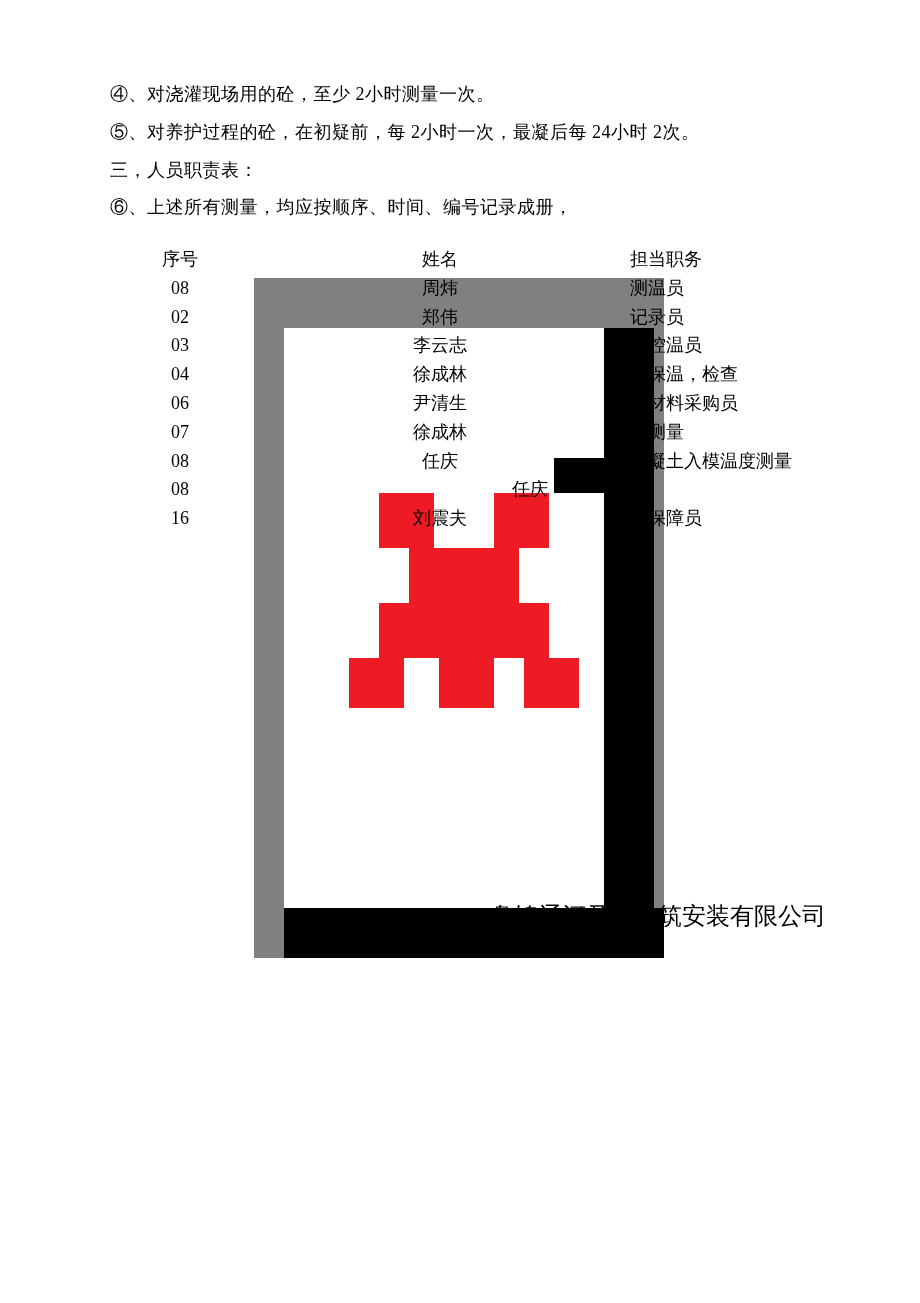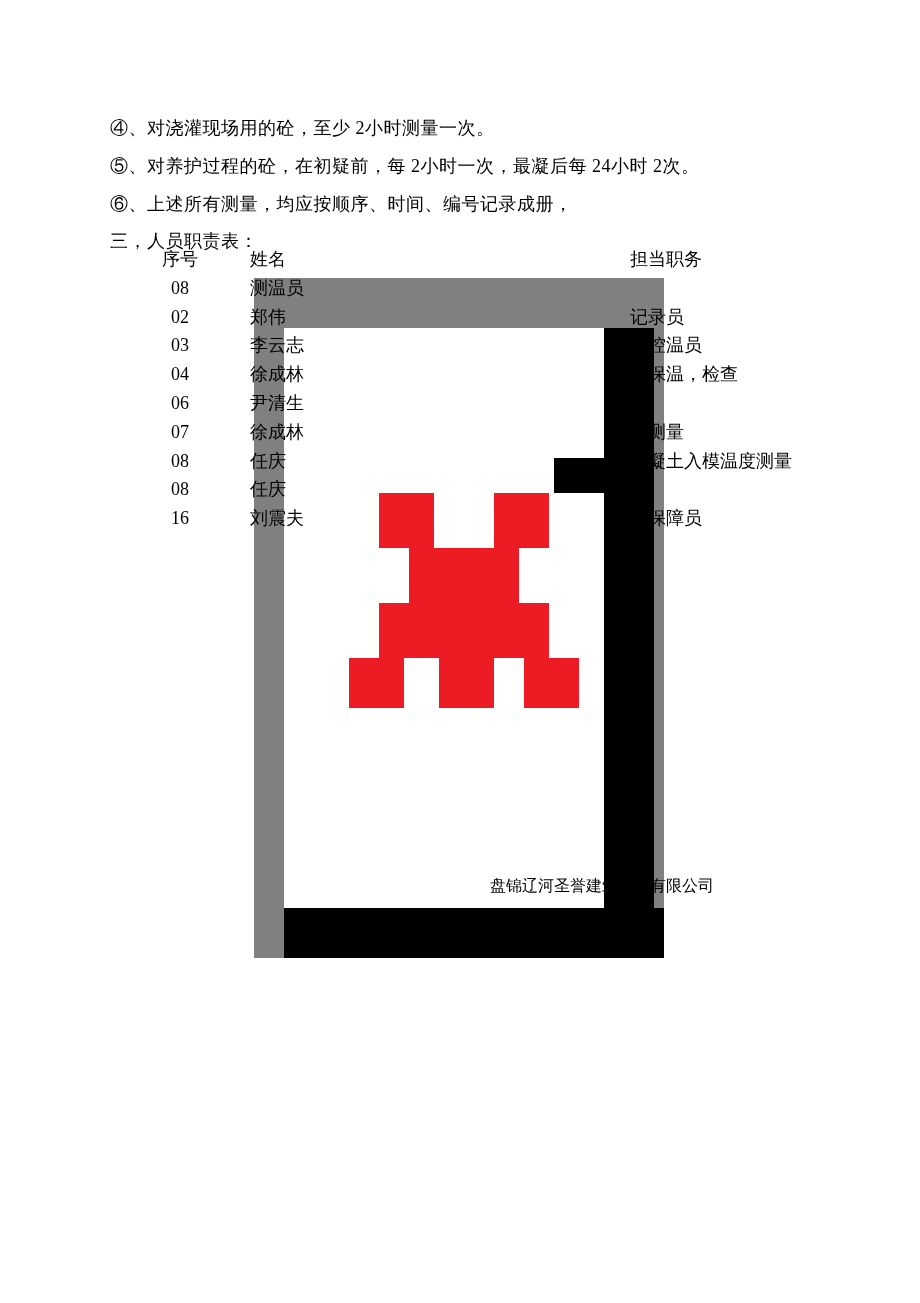"④、对浇灌现场用的砼，至少 2小时测量一次。" .content { padding: 110px 110px 0 110px -> 76px 110px 0 110px }
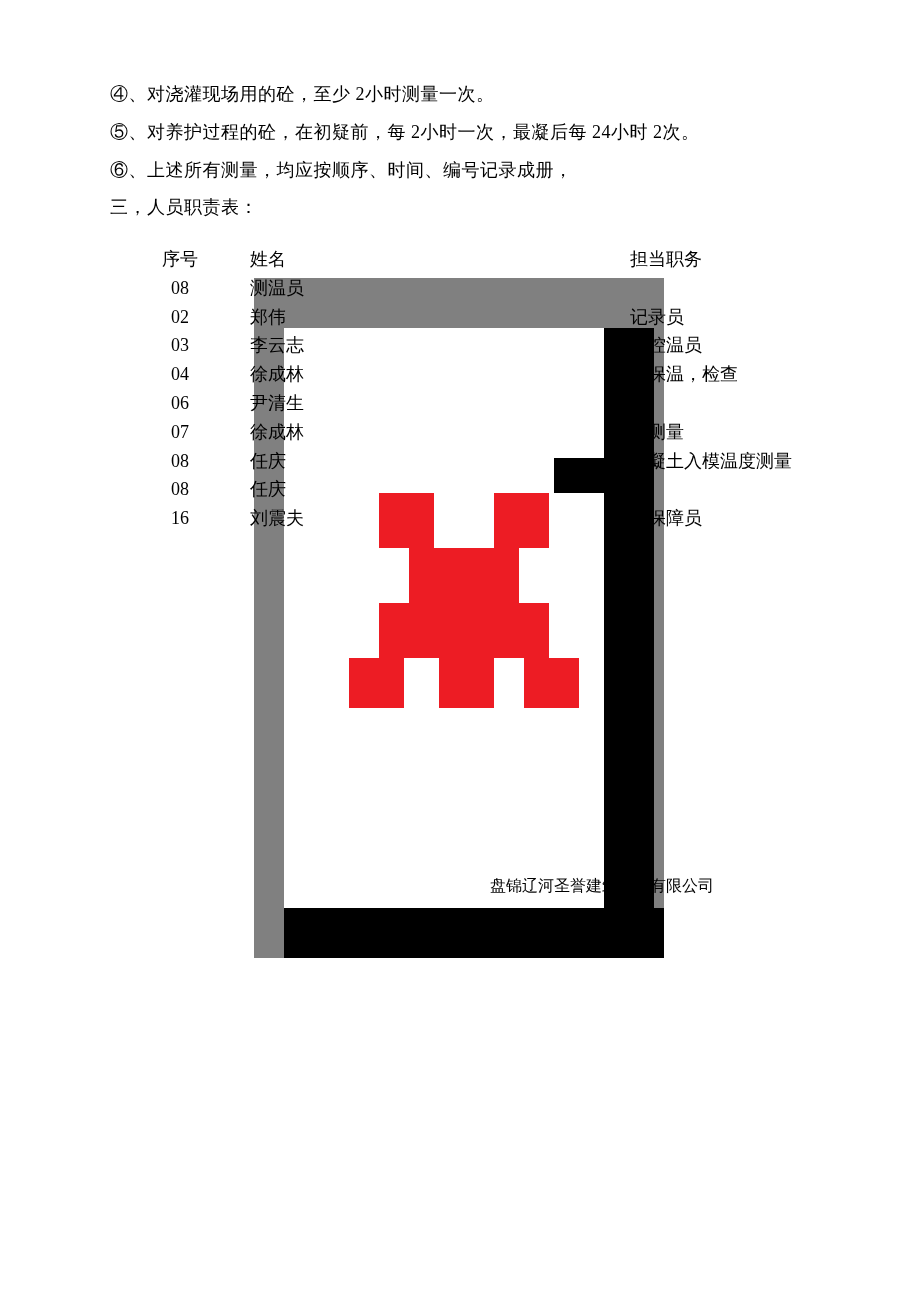"⑥、上述所有测量，均应按顺序、时间、编号记录成册，" p.line { order: before "三，人员职责表：" -> after "三，人员职责表：" }
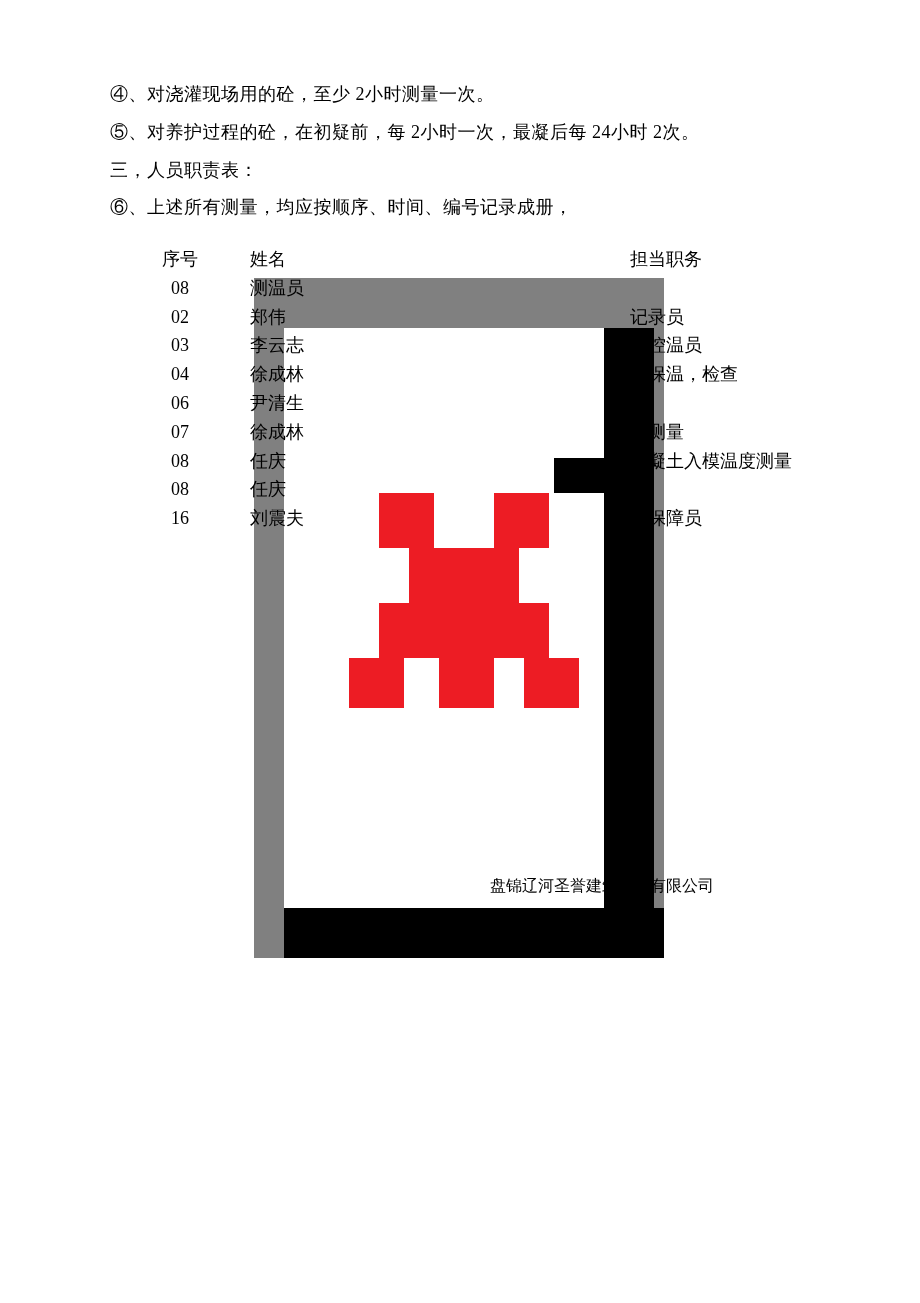"序号" .header-row { gap: none -> 20px }
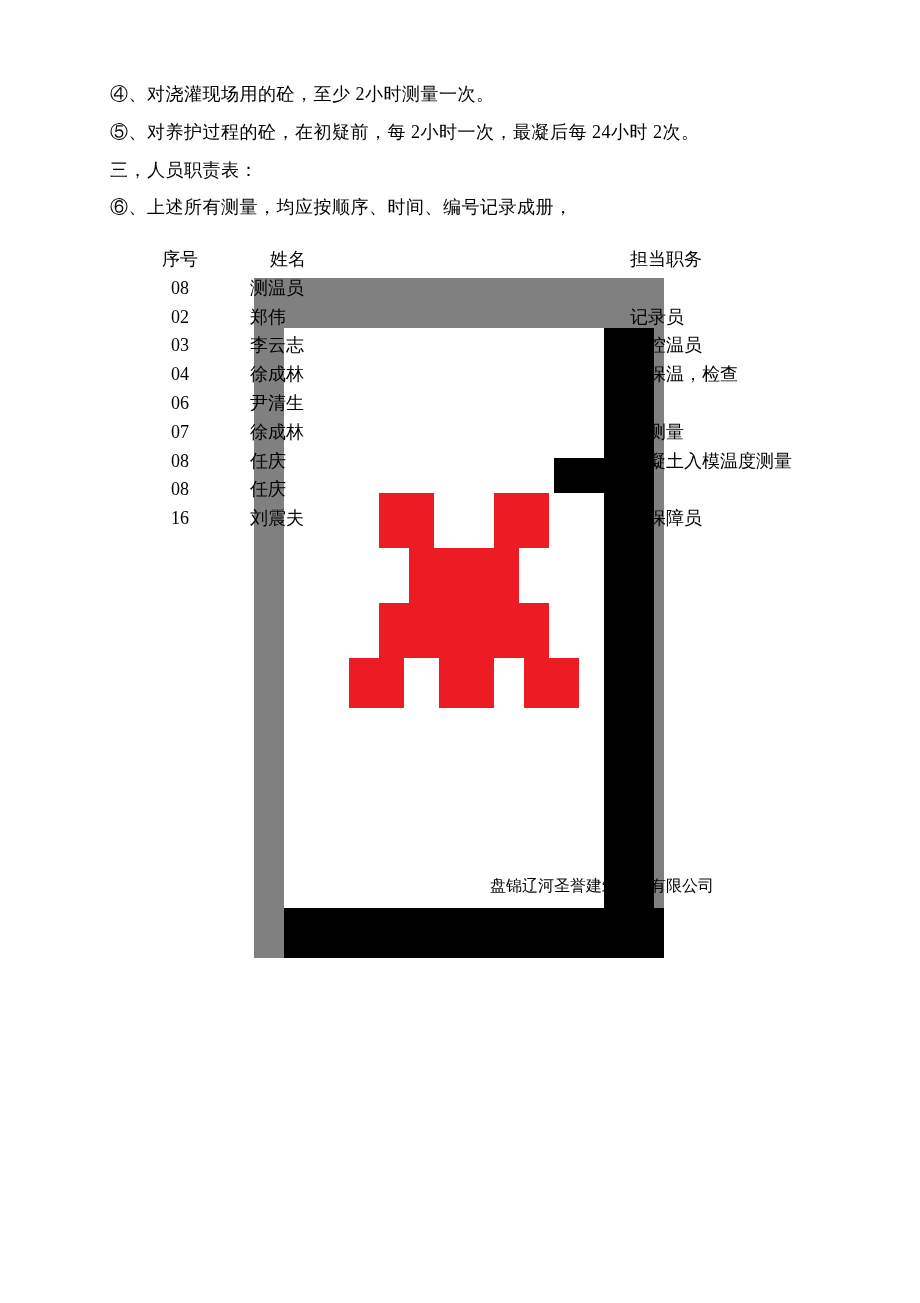"姓名" .col2 { text-align: left -> center }
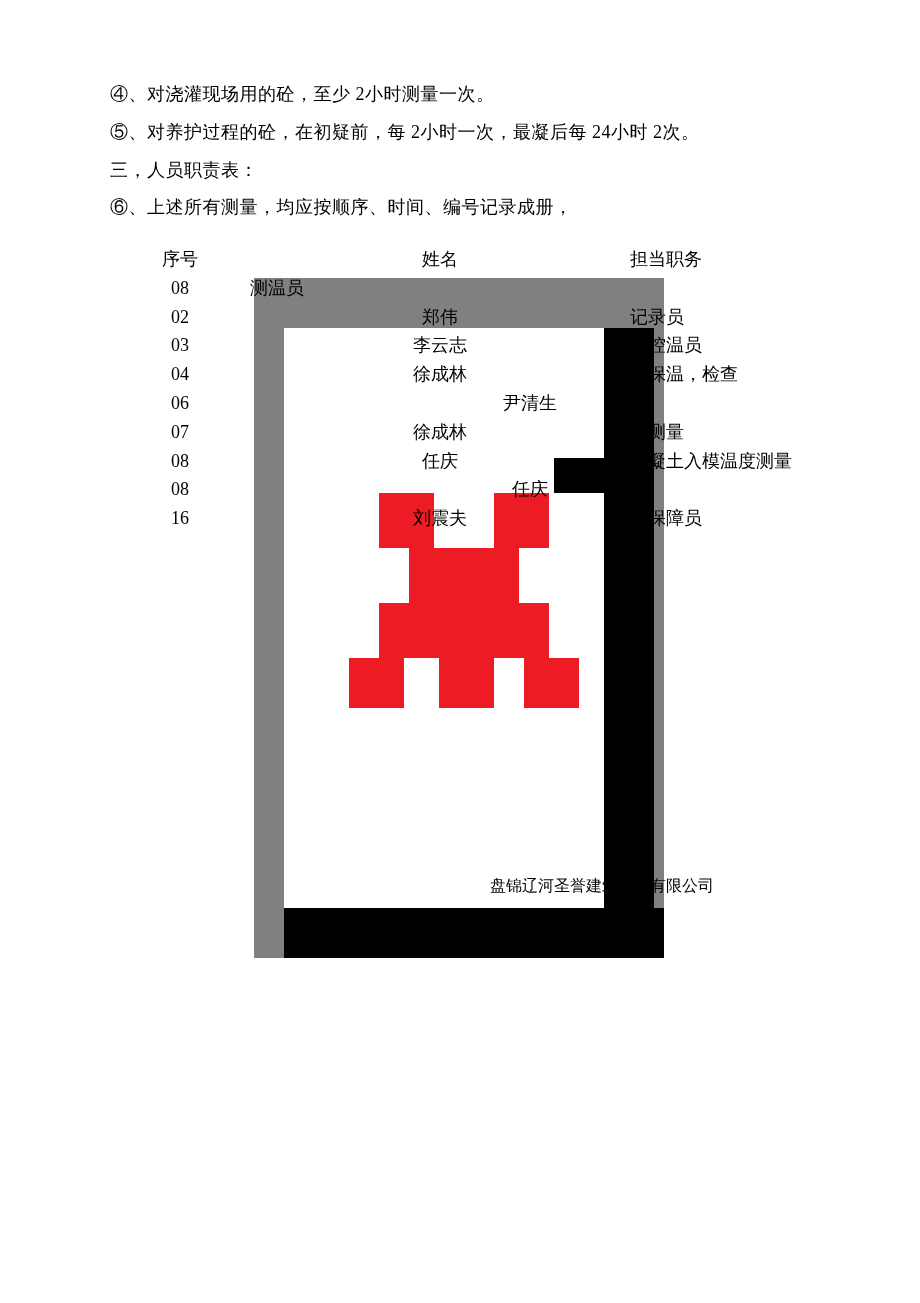"周炜" div.col2 { html: none -> <div>周炜</div> }
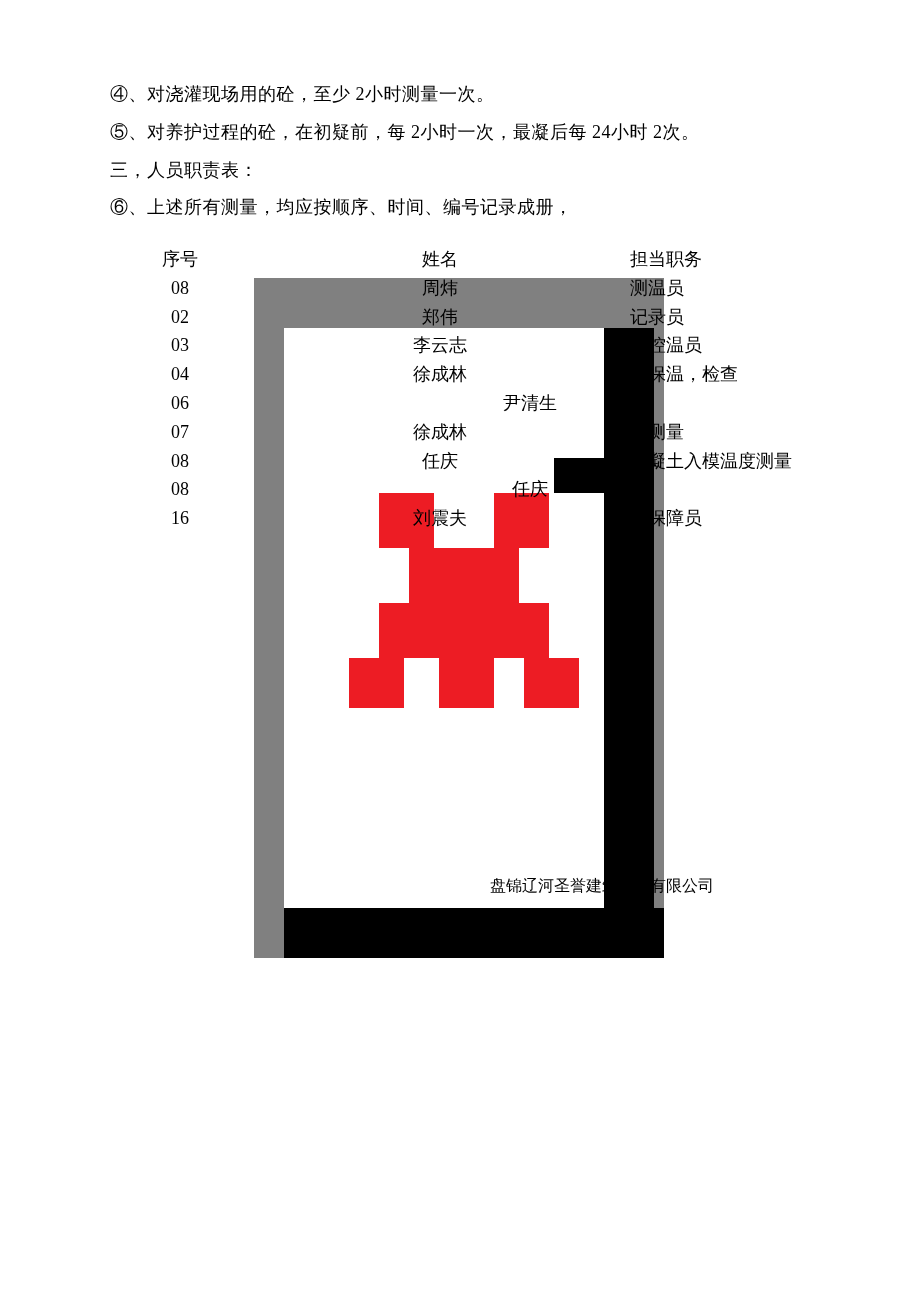"需材料采购员" div.col3 { html: none -> <div>需材料采购员</div> }
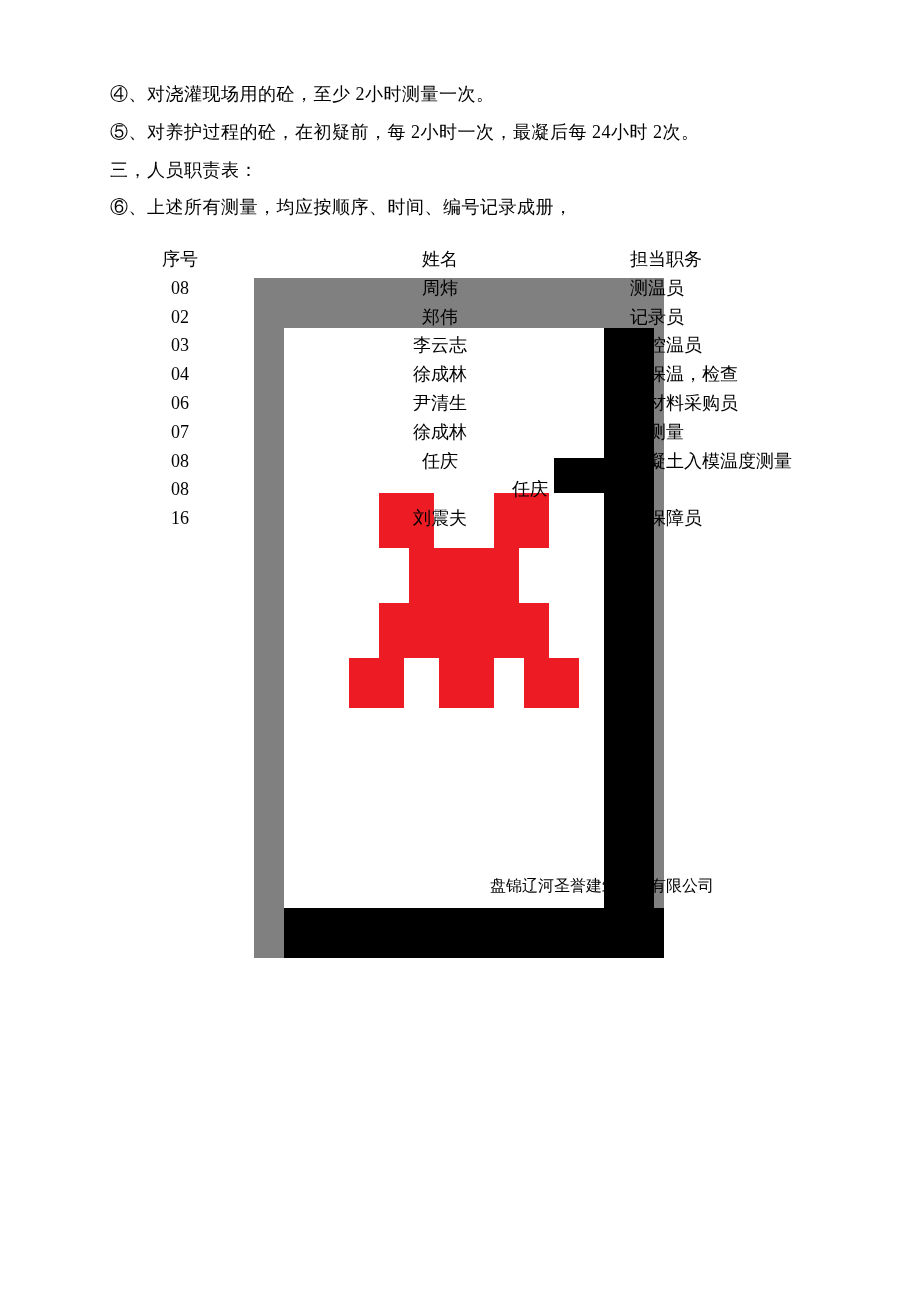"盘锦辽河圣誉建筑安装有限公司" .footer-text { font-size: 16px -> 24px; top: 876px -> 900px }
